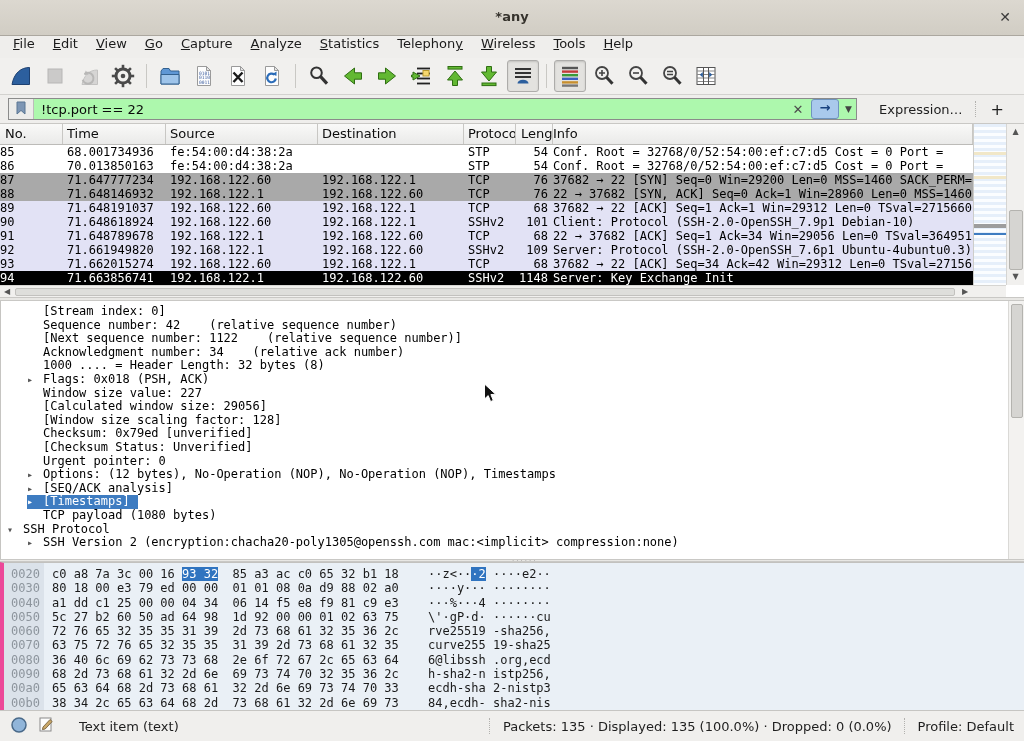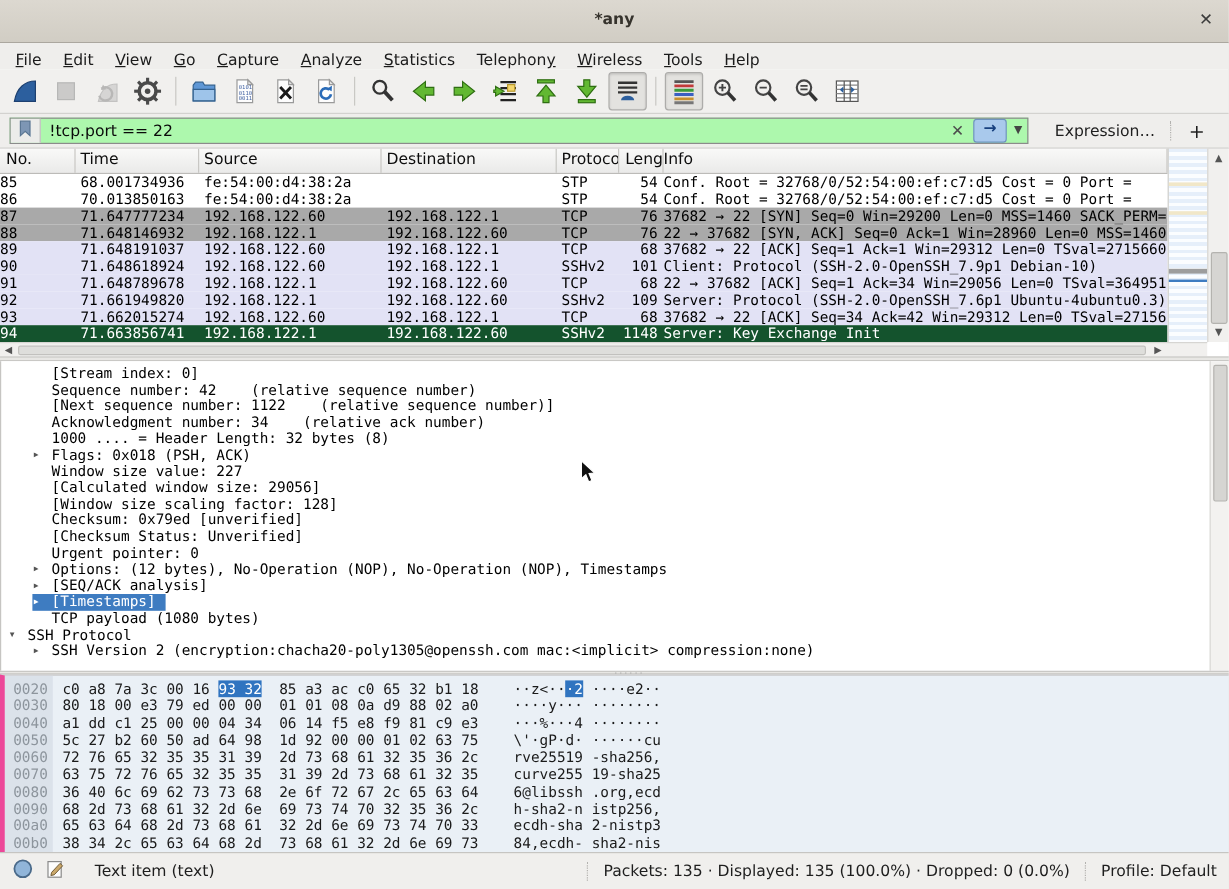"File" .menubar { align-items: flex-end -> flex-start }
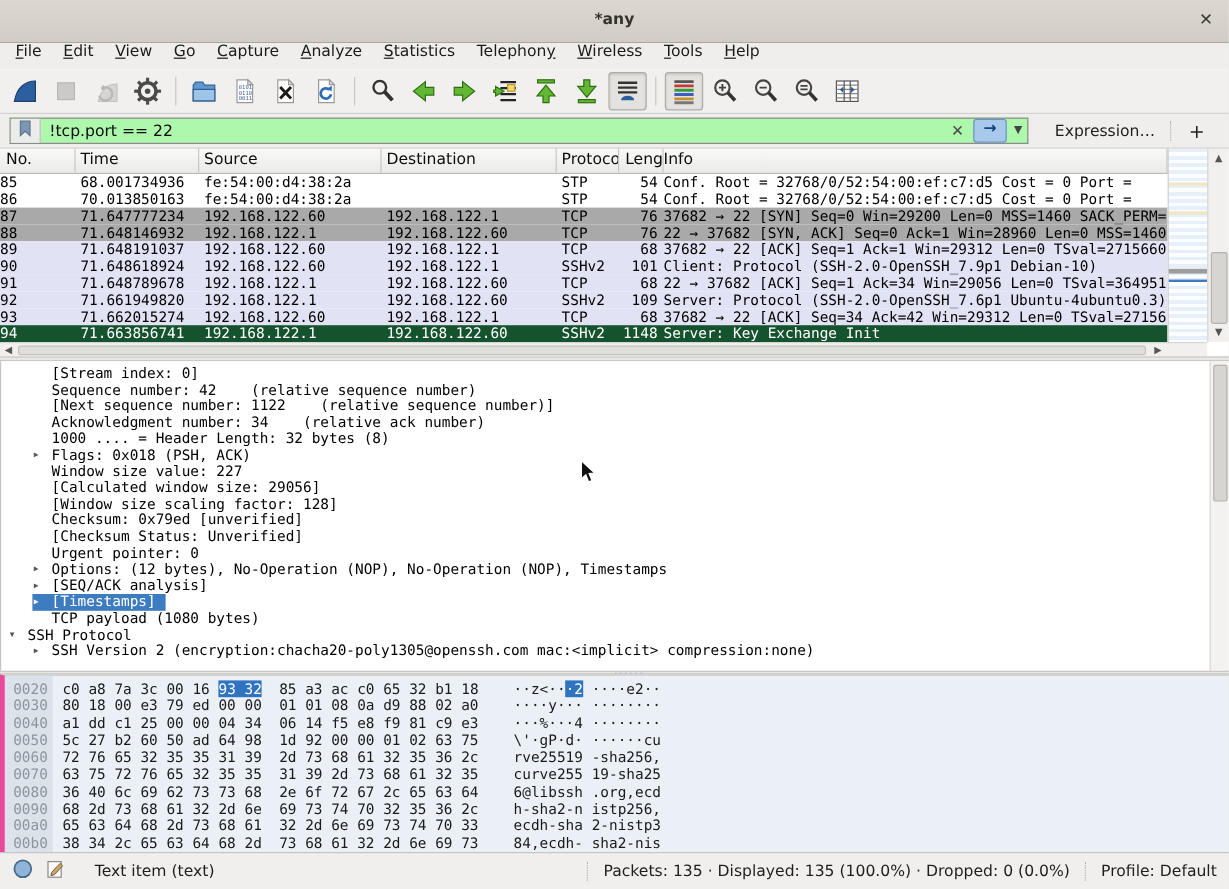"94" .prow.sel { background: #14532d -> #000000 }
